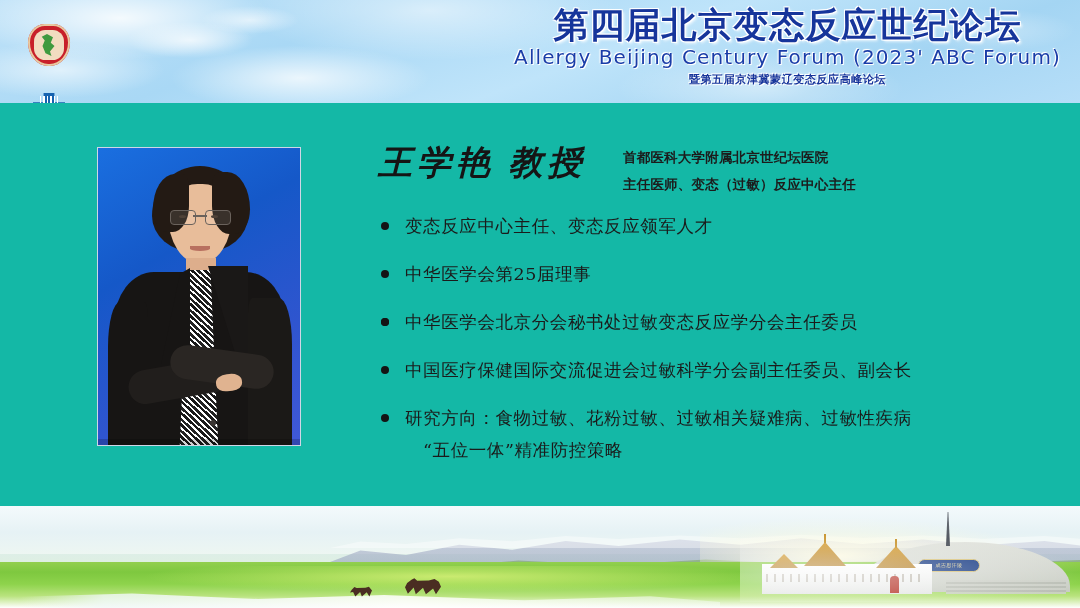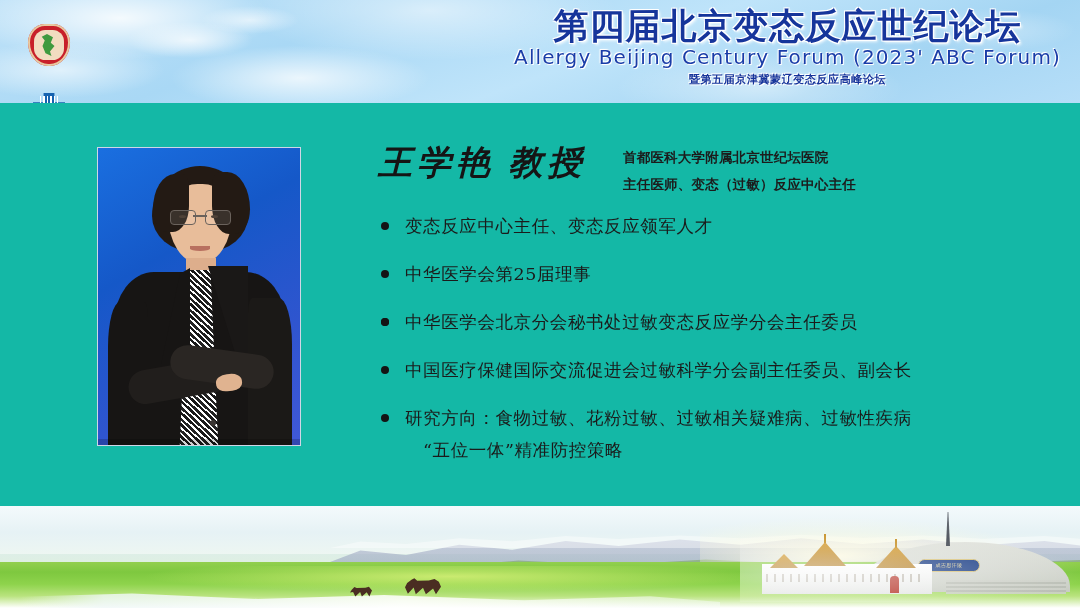"第四届北京变态反应世纪论坛" .title-main { font-family: Liberation Sans, sans-serif -> Liberation Serif, serif }
